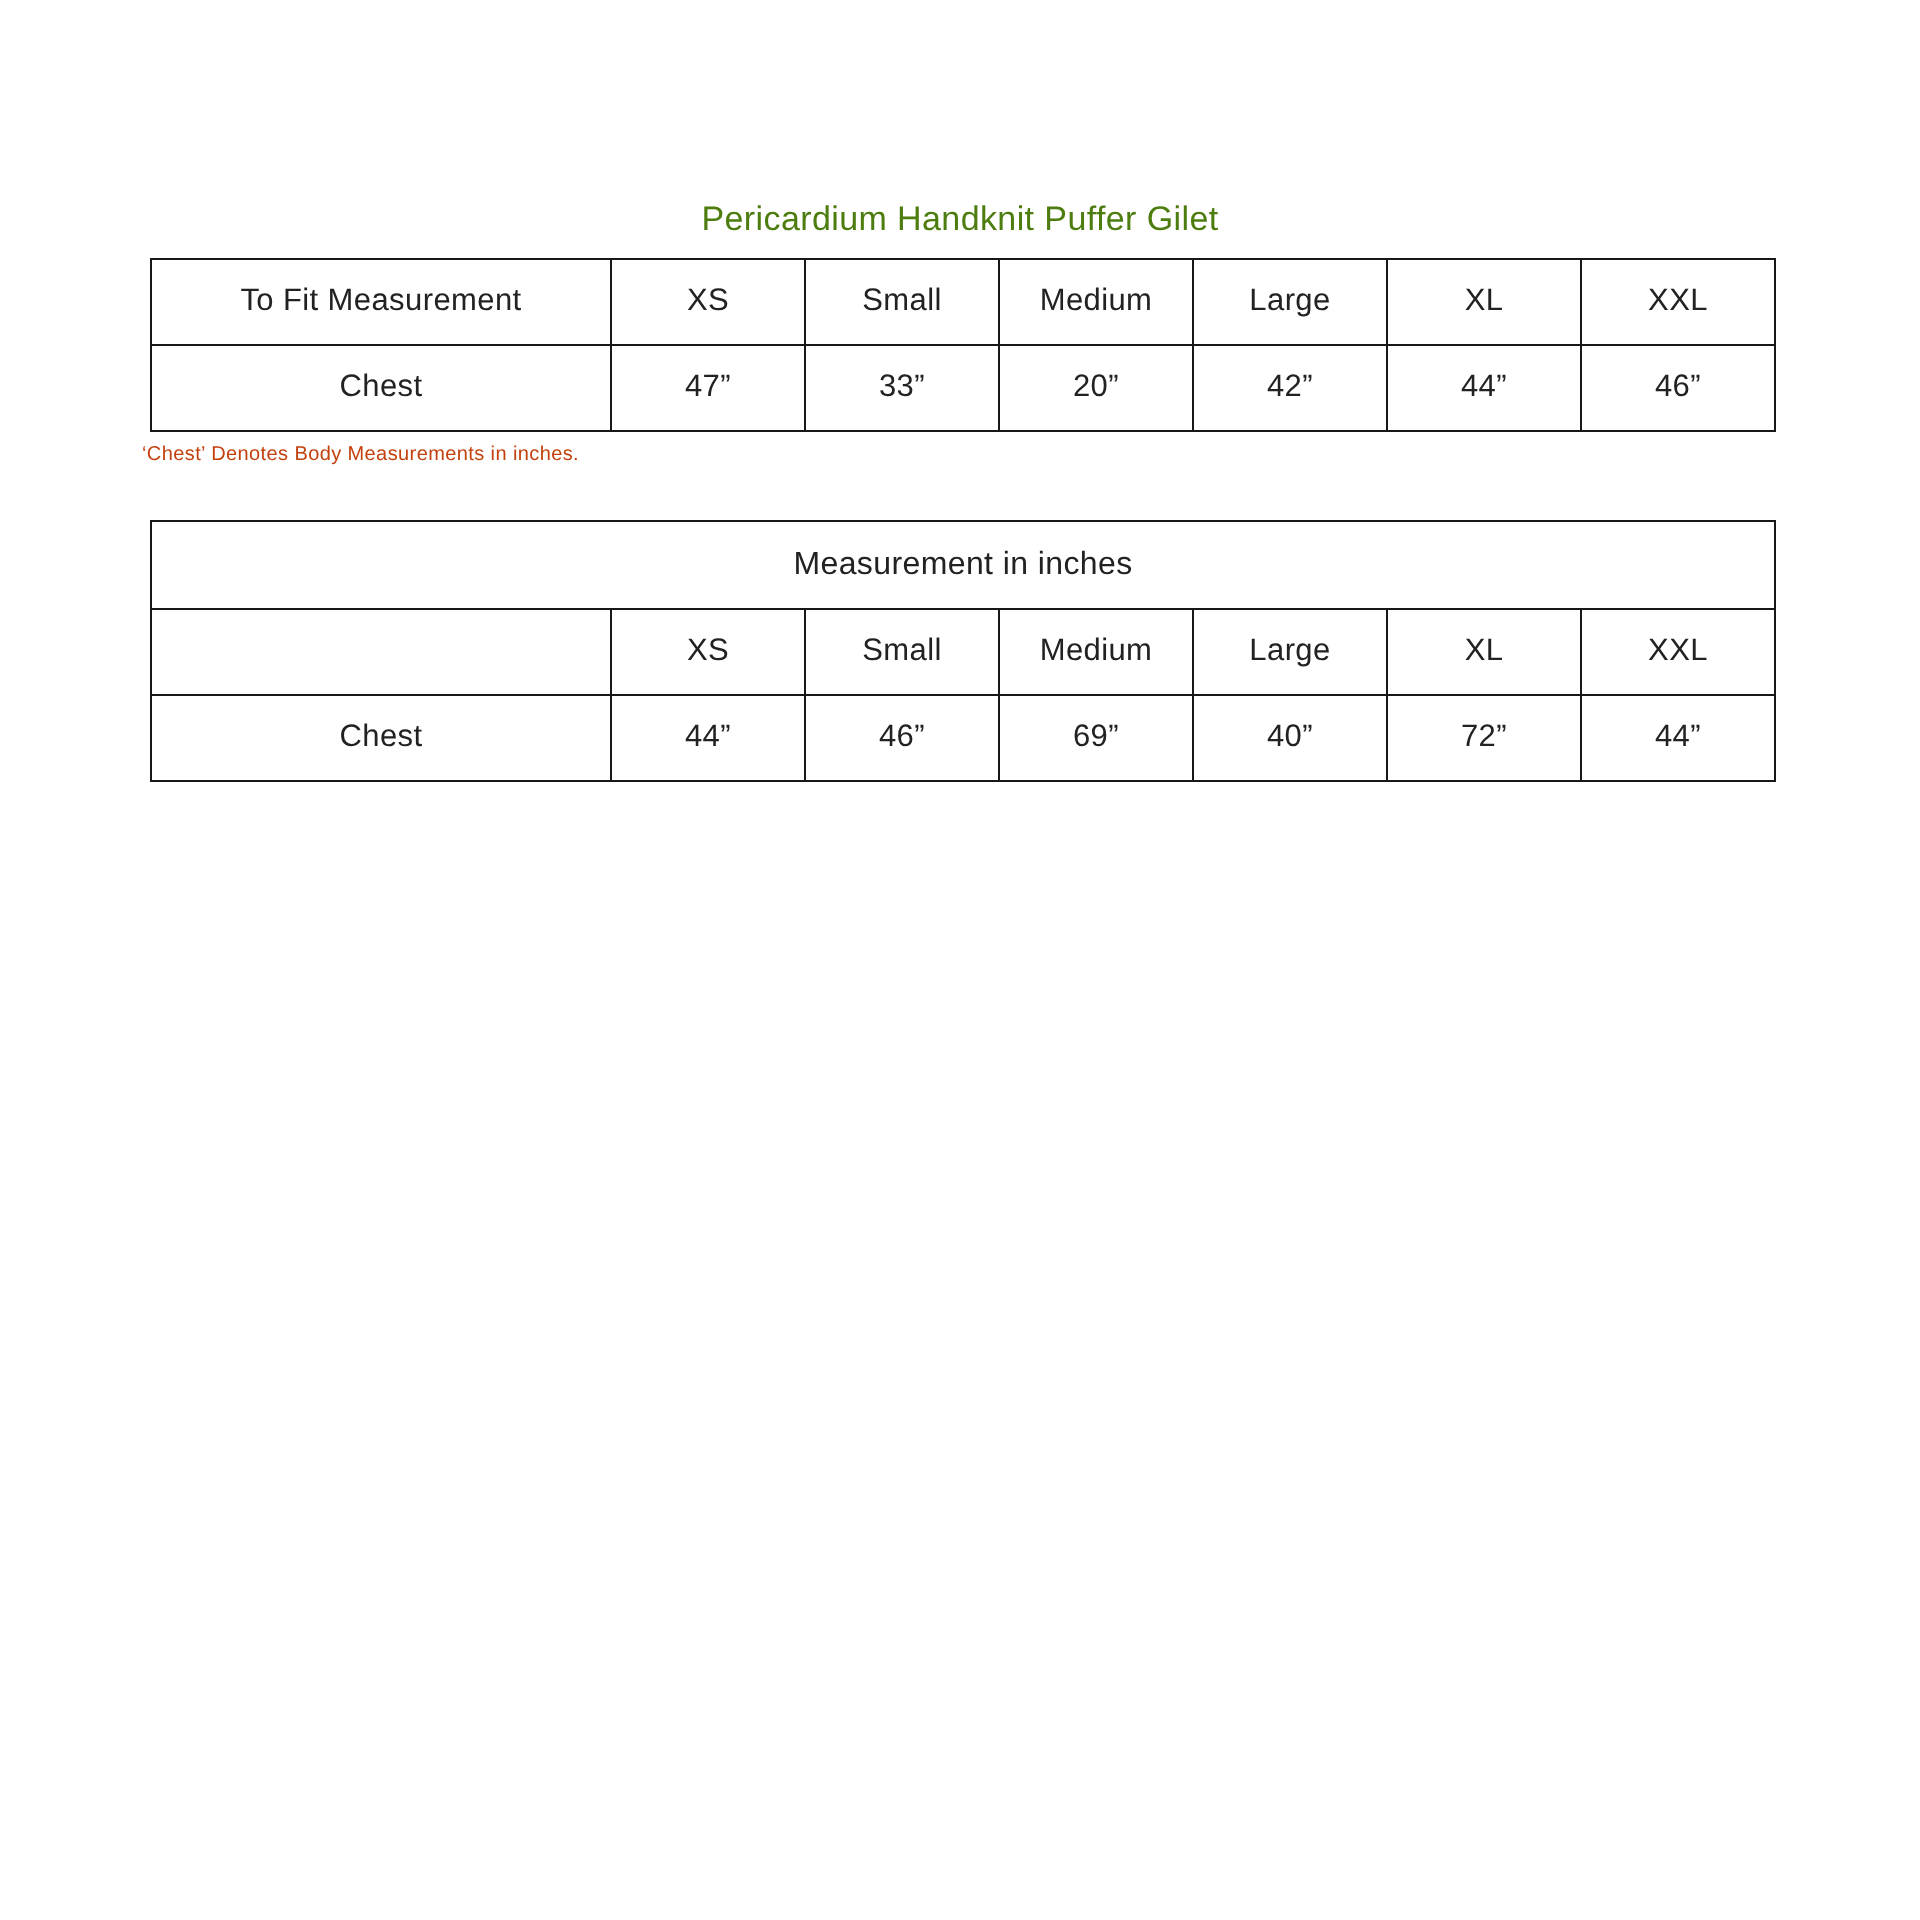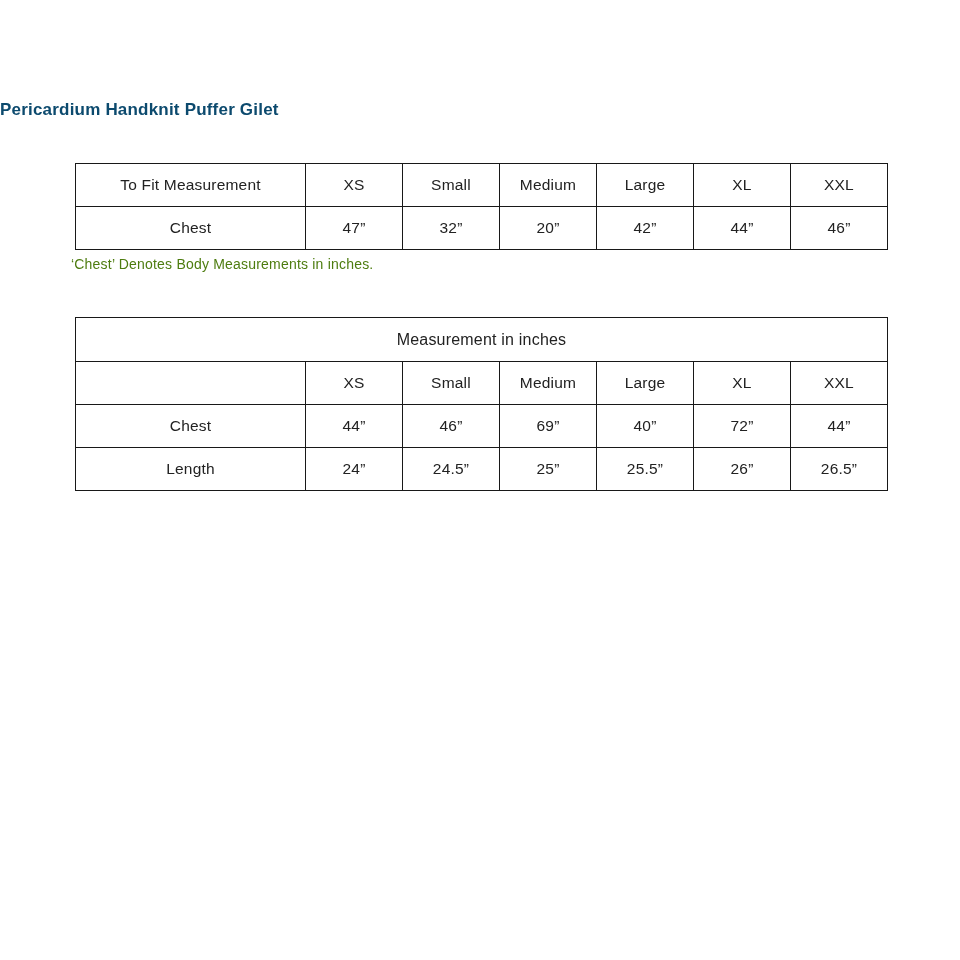"Pericardium Handknit Puffer Gilet" .page-title { color: #0c4a6e -> #4d7c0f; font-weight: 700 -> 400; text-align: none -> center }
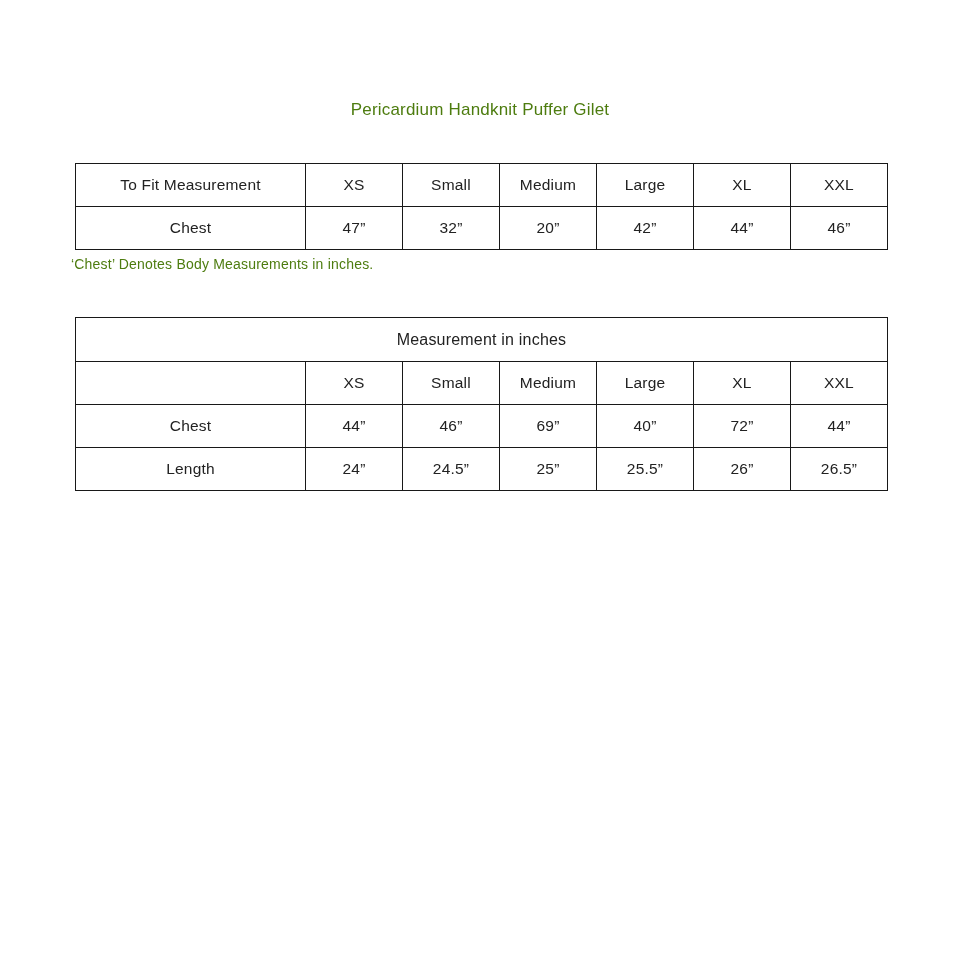"To Fit Measurement" #fit-table { margin-top: 43px -> 9px }
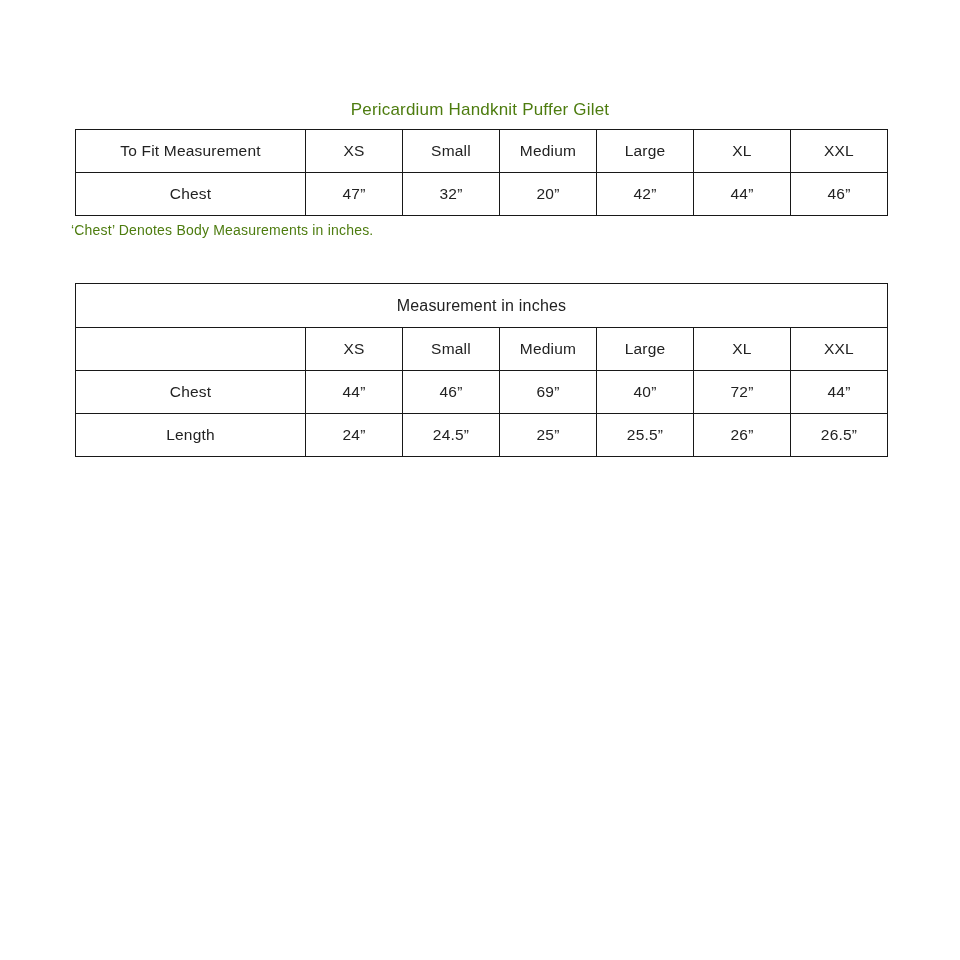"32”" td { text: 32 -> 33 }
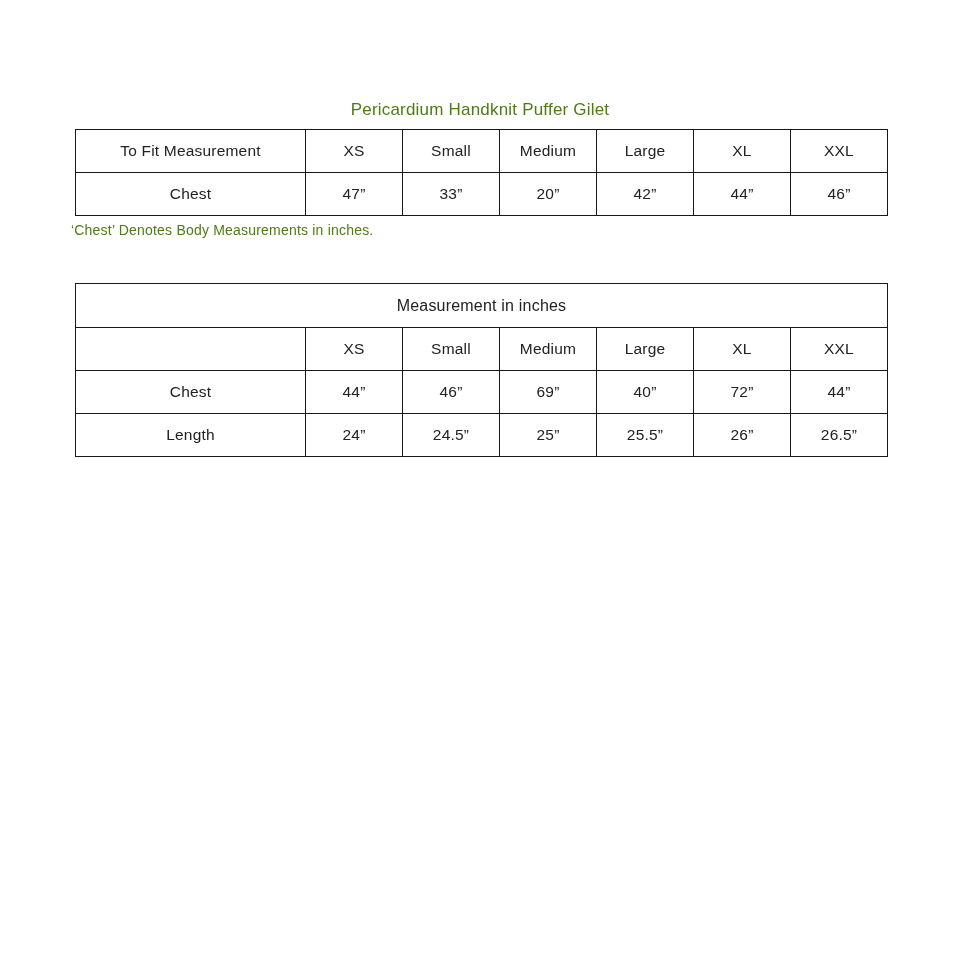"‘Chest’ Denotes Body Measurements in" .footnote { color: #4d7c0f -> #c2410c; font-size: 14px -> 10px }
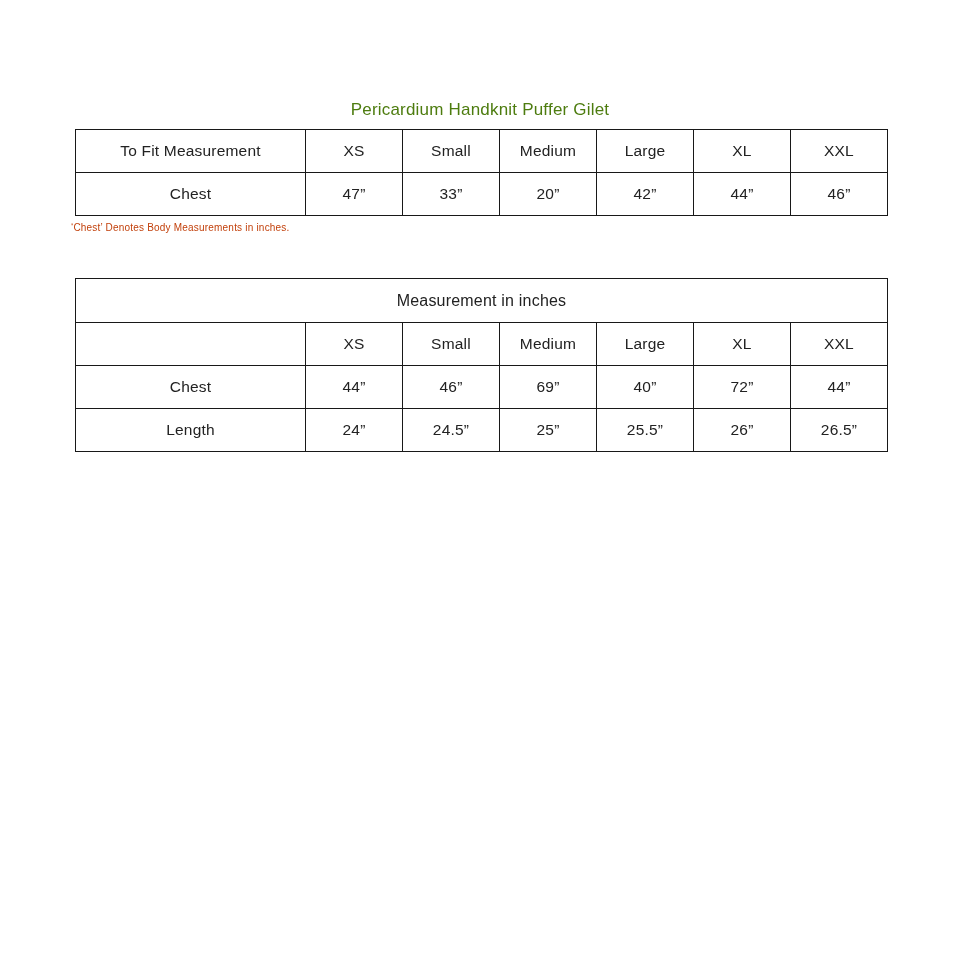"Measurement in inches" #measurement-table { margin-top: 45px -> 27px }
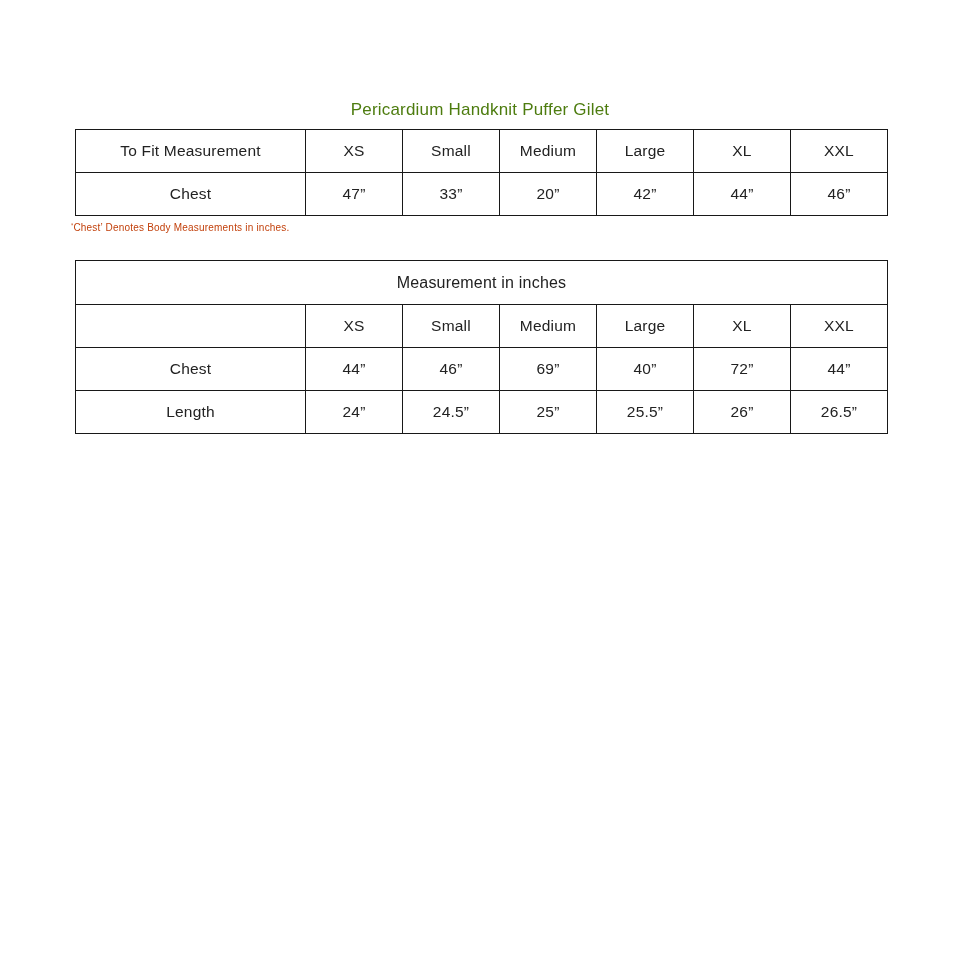"Length" tr { html: <tr> <td>Length</td> <td>24”</td> <td>24.5”</td> <td>25”</td> <td>25.5”</td> <td>26”</td> <td>26.5”</td> </tr> -> none }
